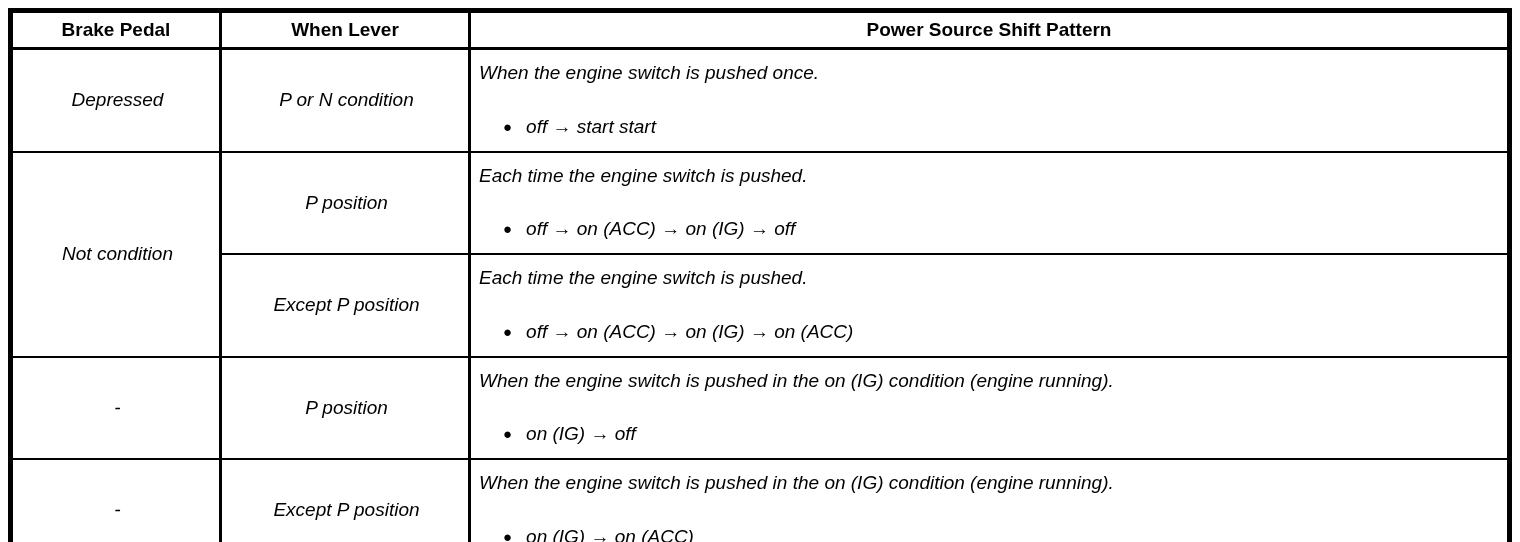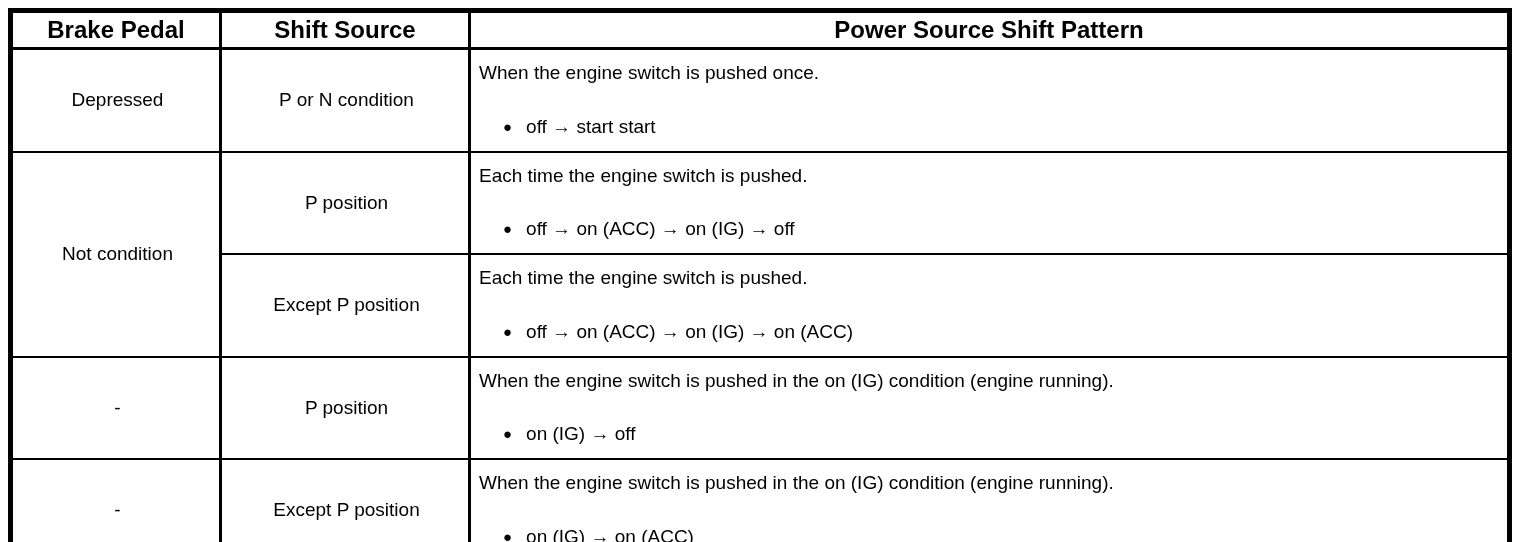"Brake Pedal" .doc-table thead th { font-size: 24px -> 19px }
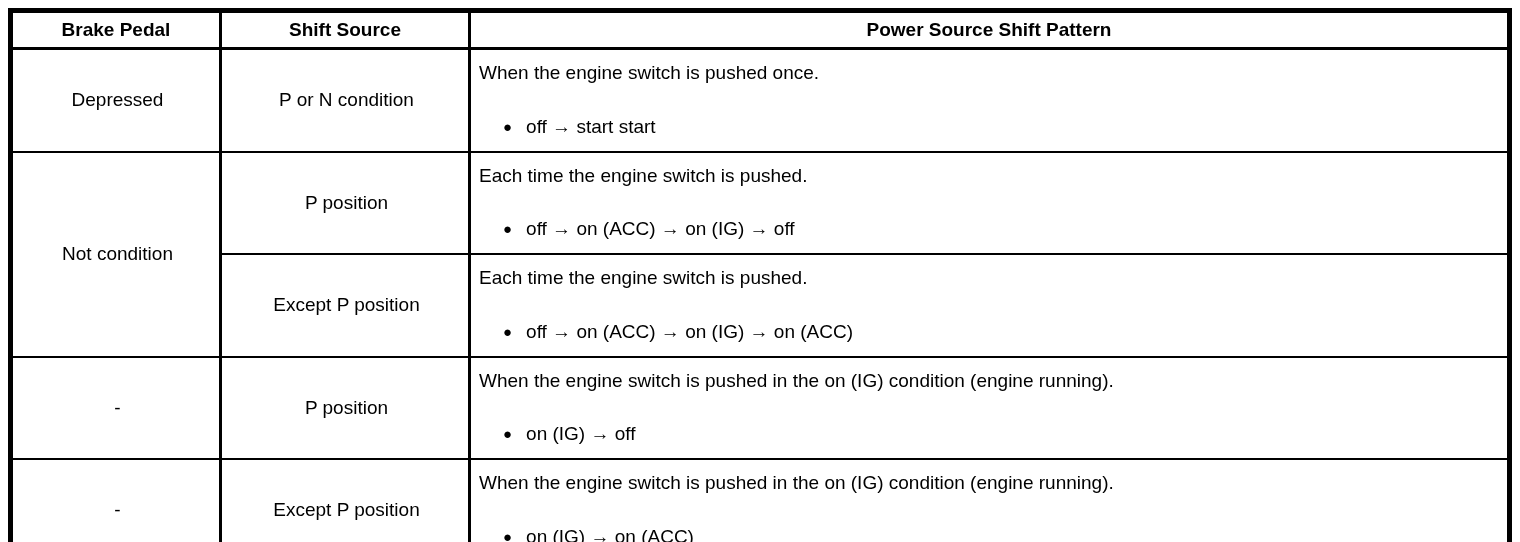"Shift Source" th.col-shift { text: Shift Source -> When Lever }
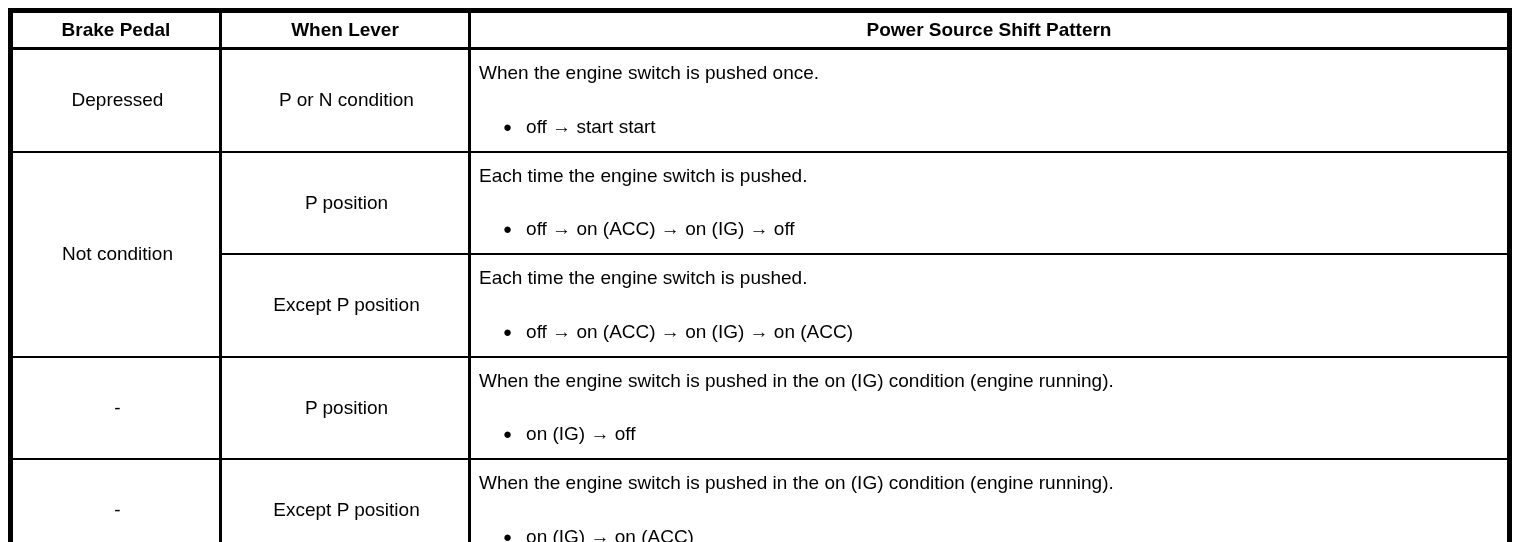"When the engine switch is" .doc-table td { font-style: none -> italic }
